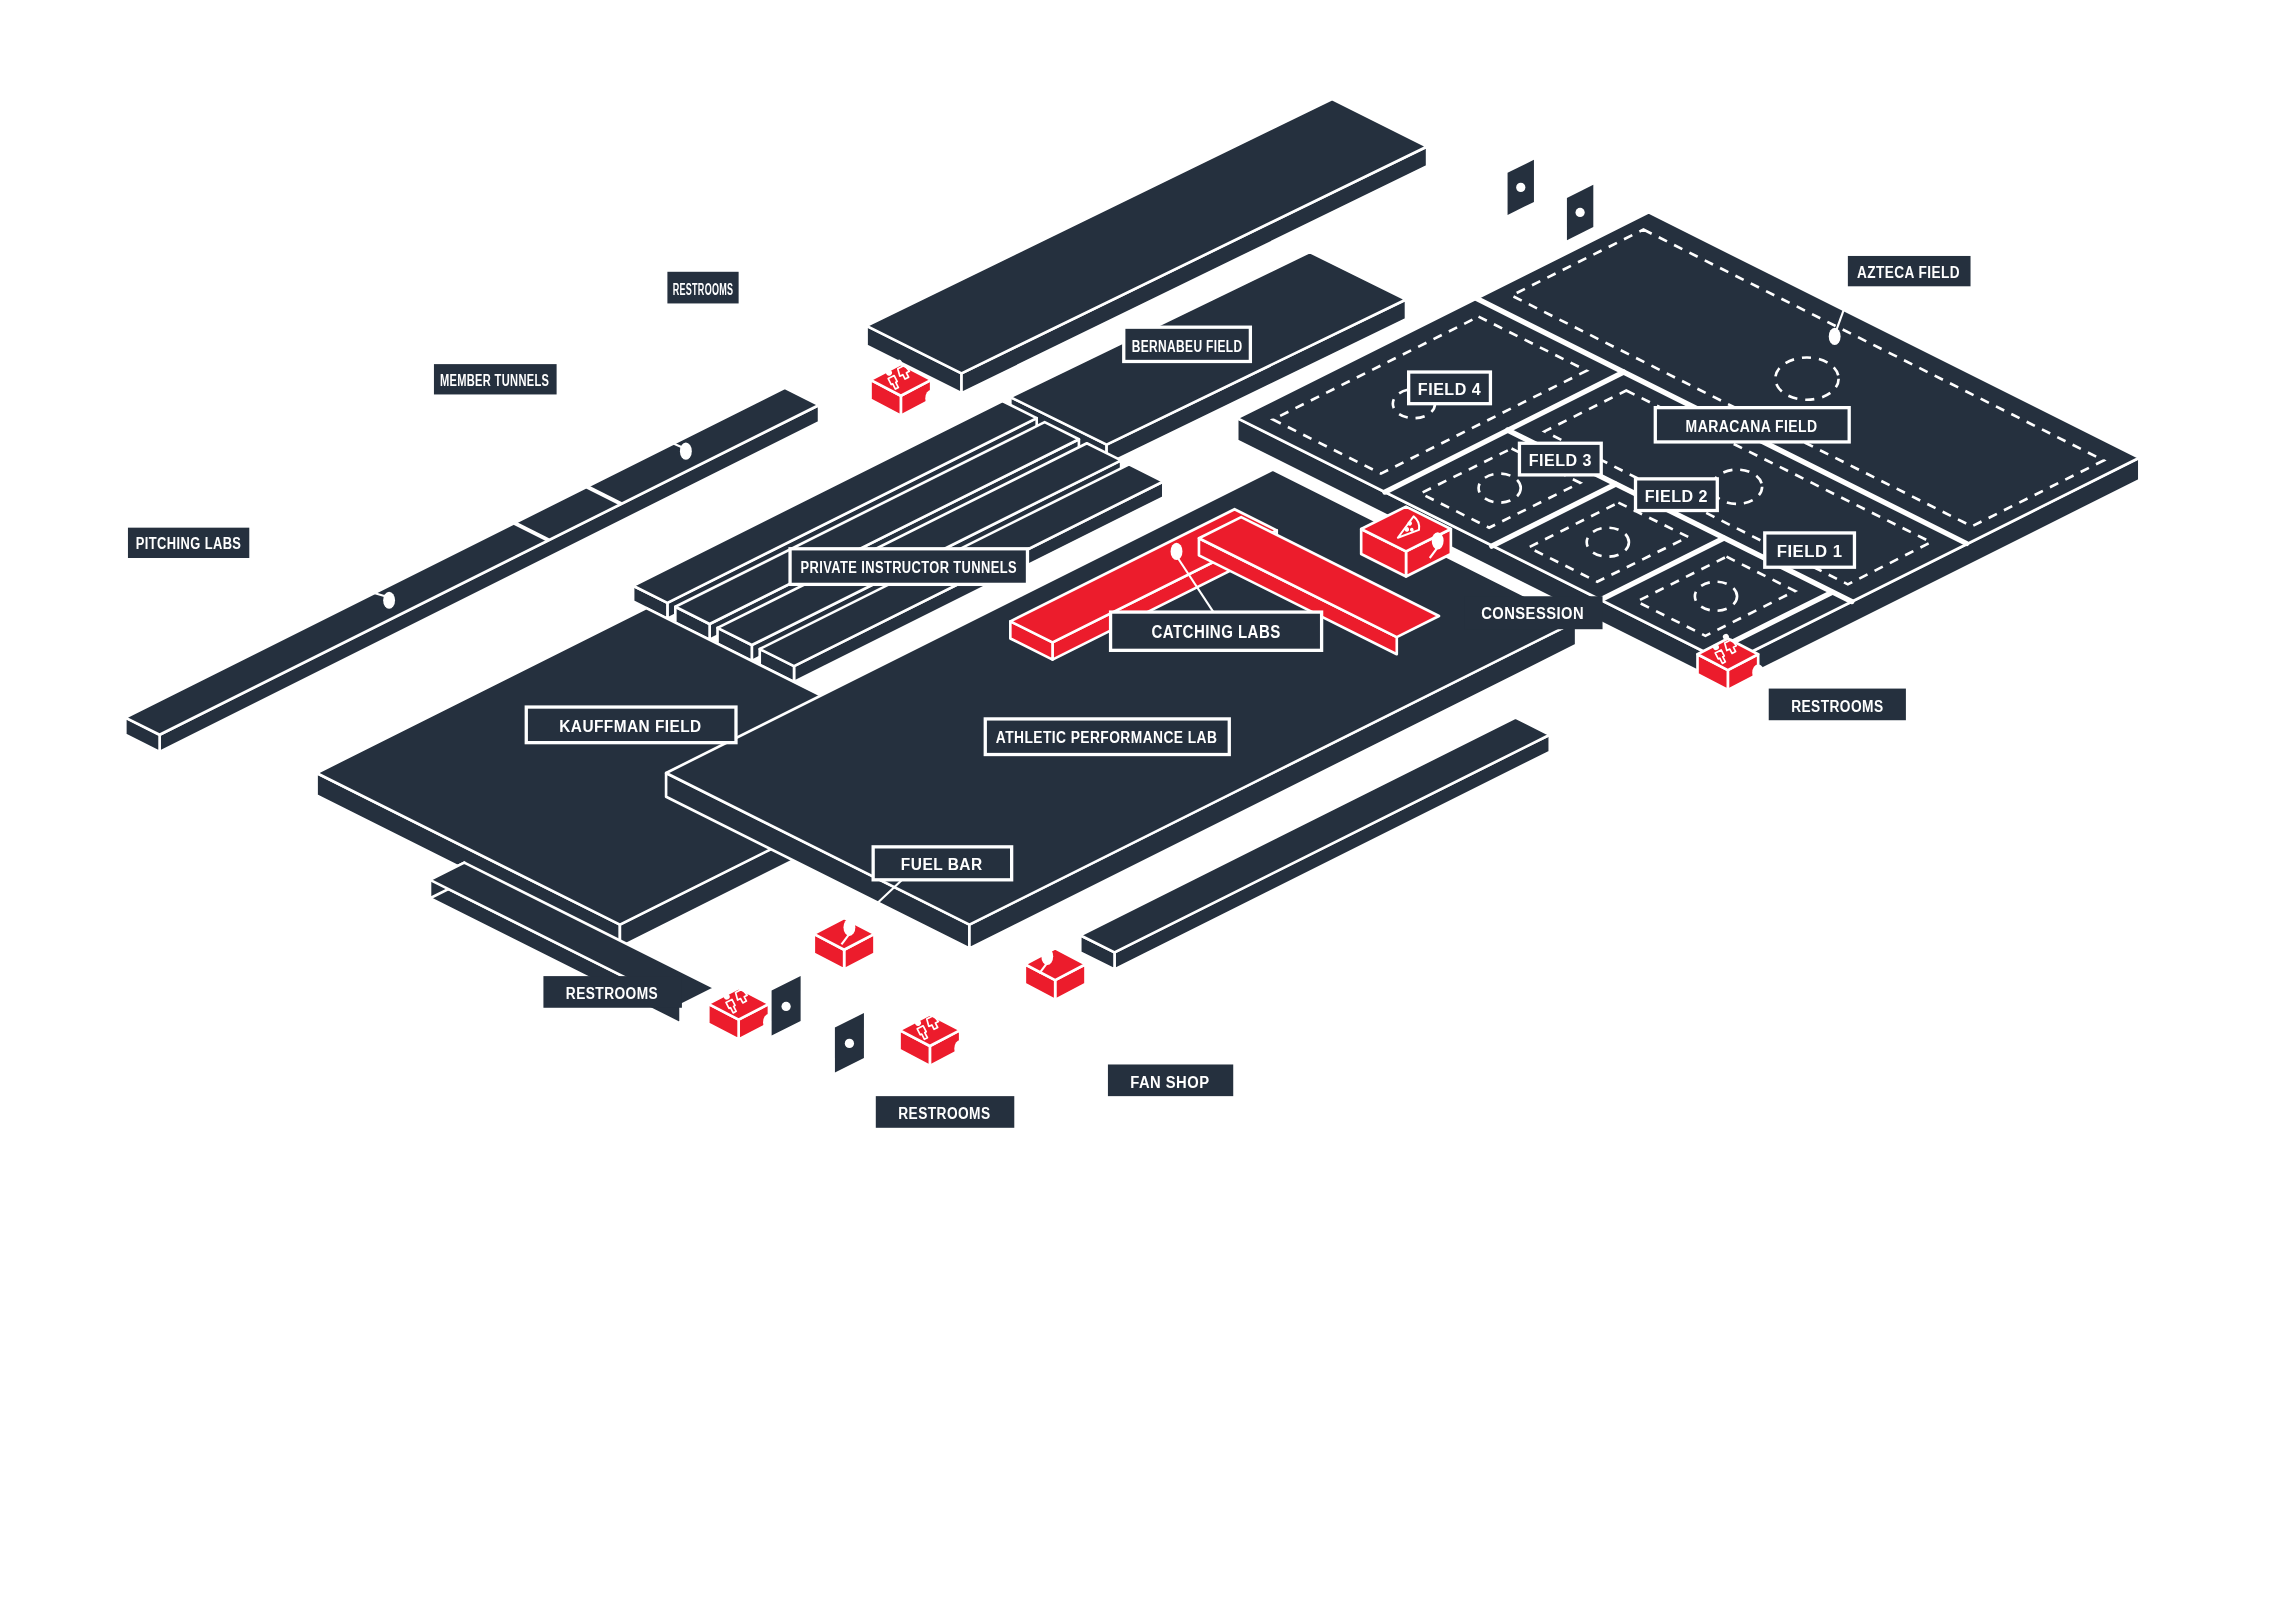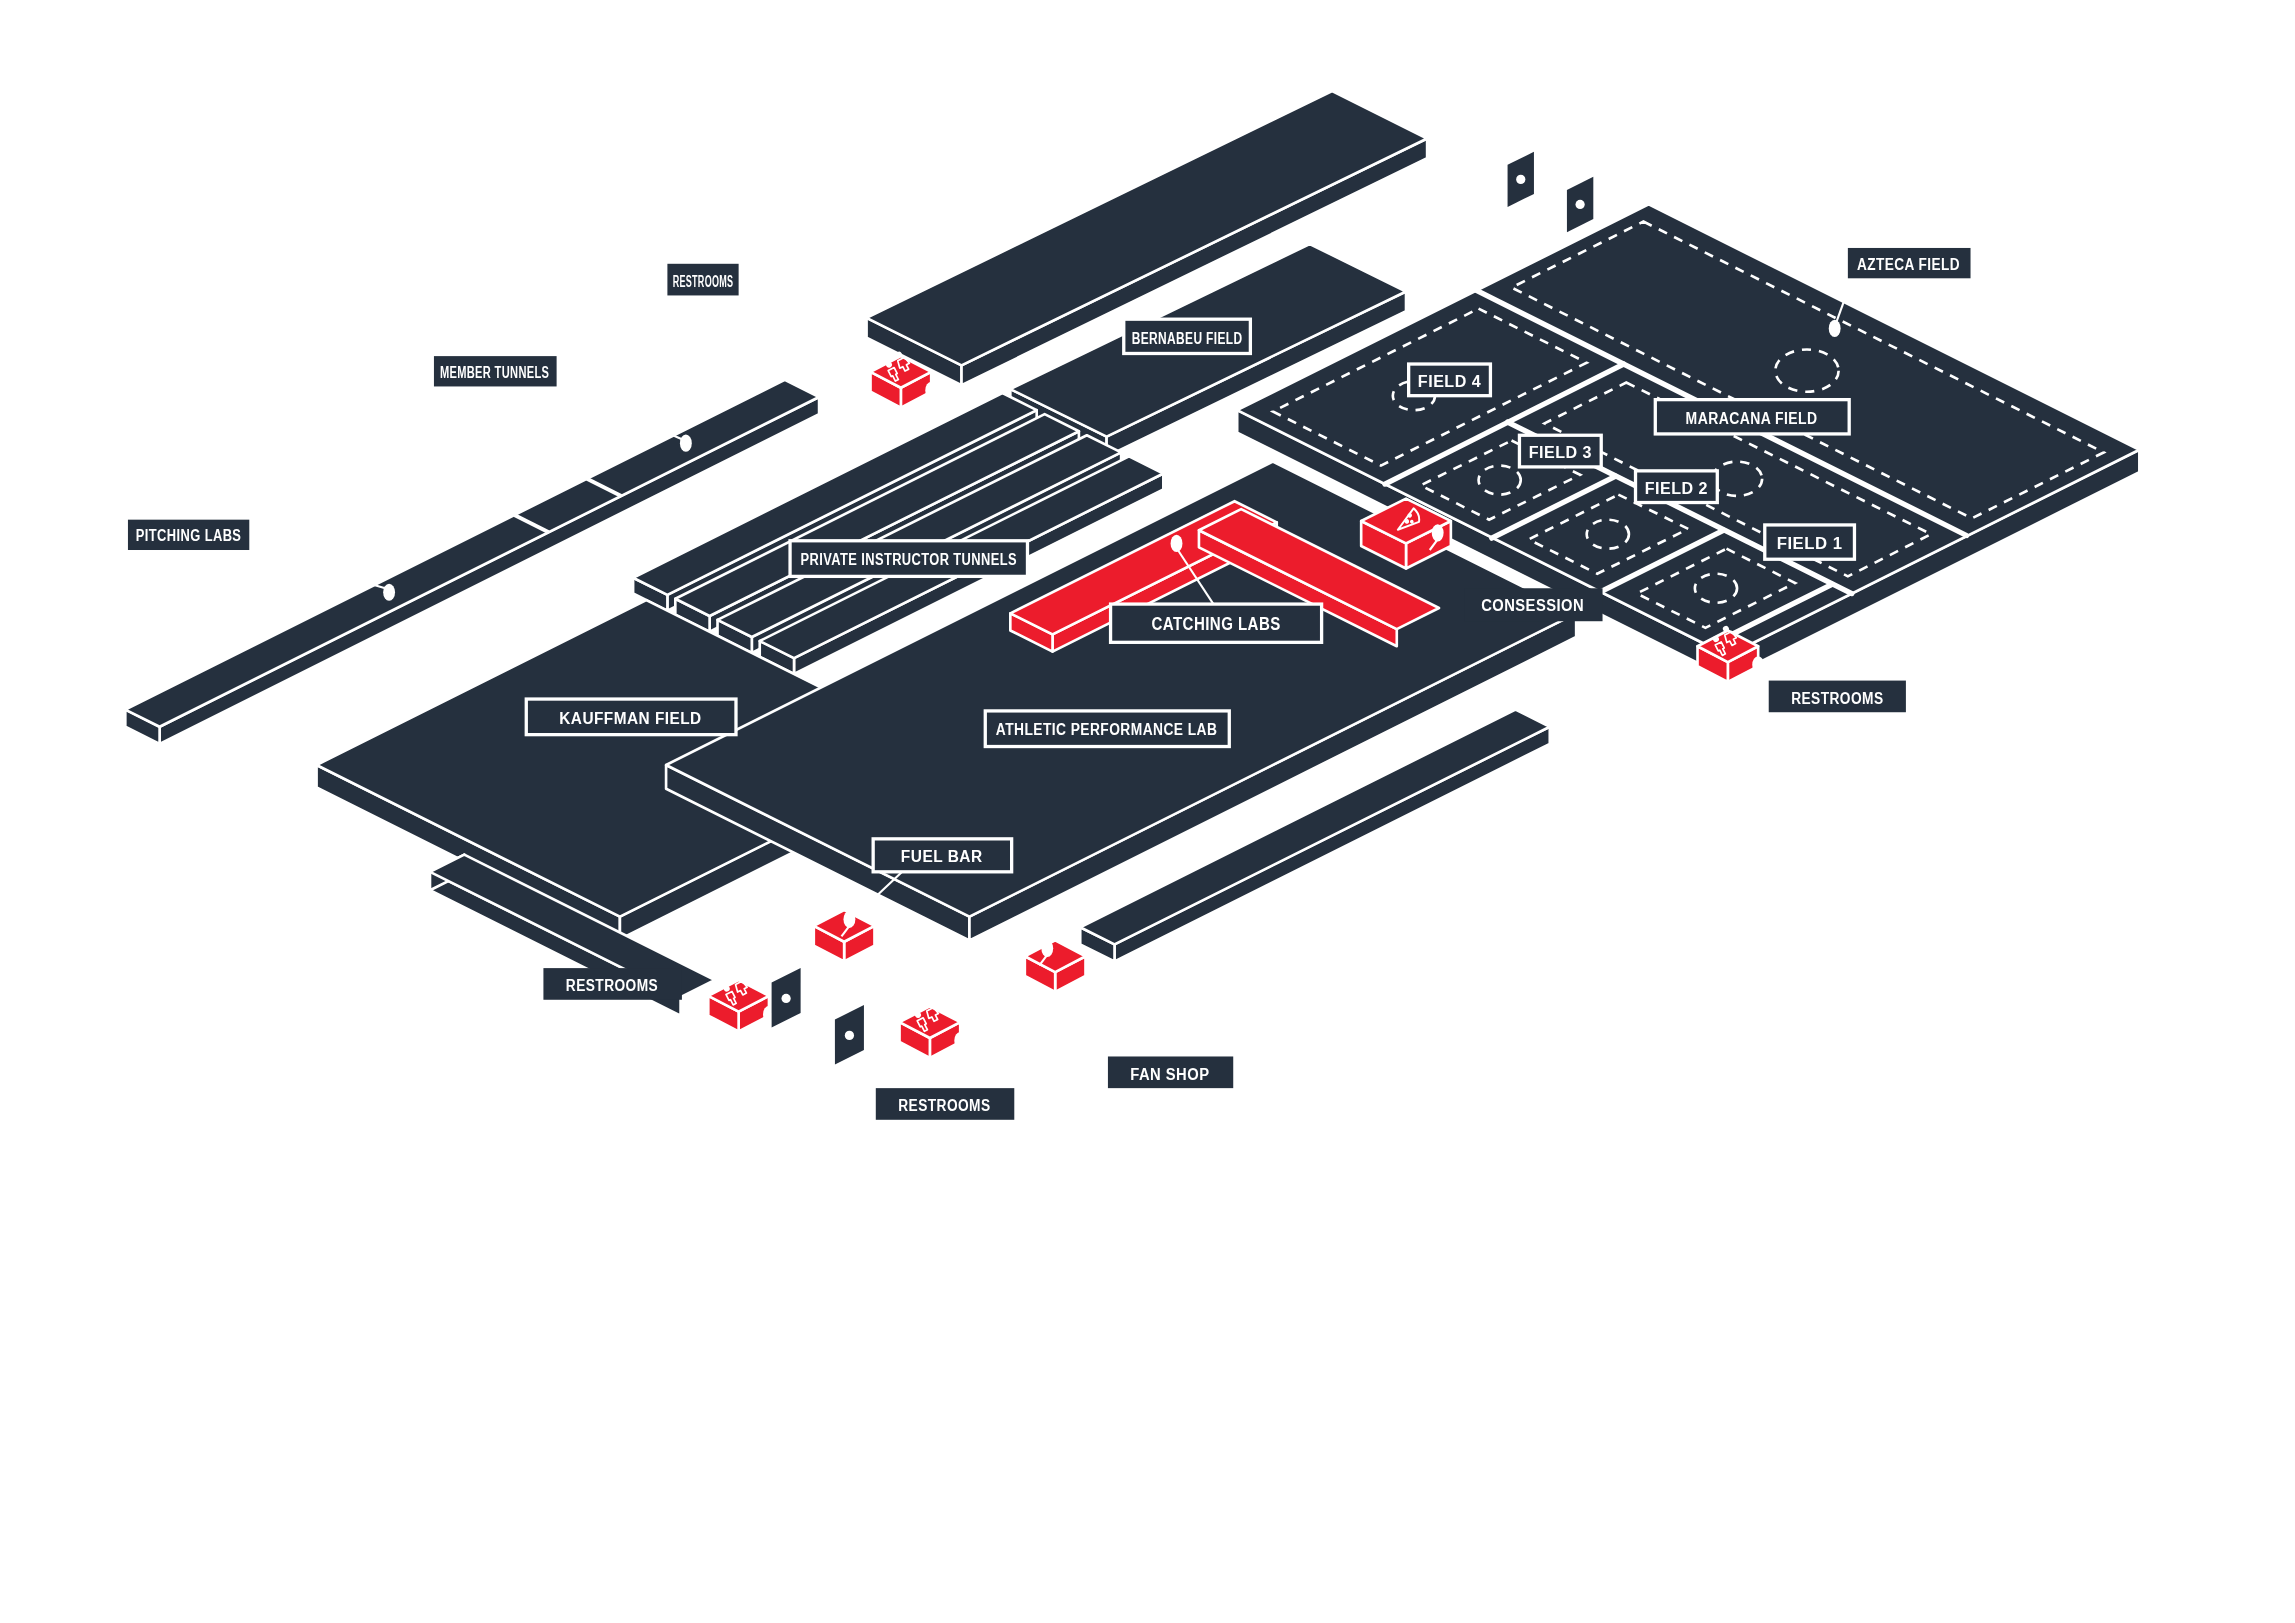"RESTROOMS" .wrap { margin-top: none -> 8px }
